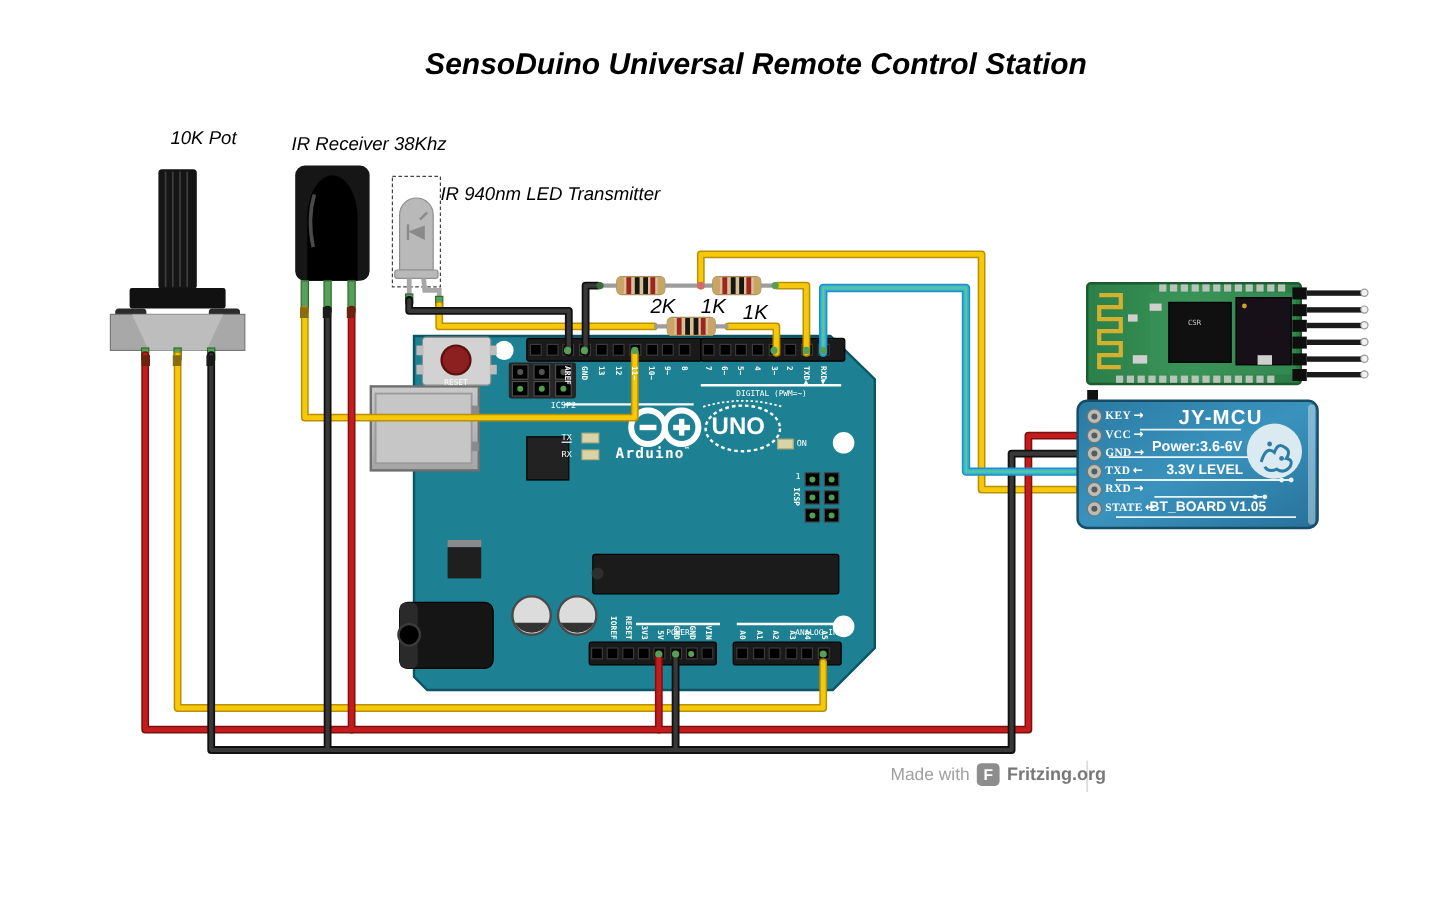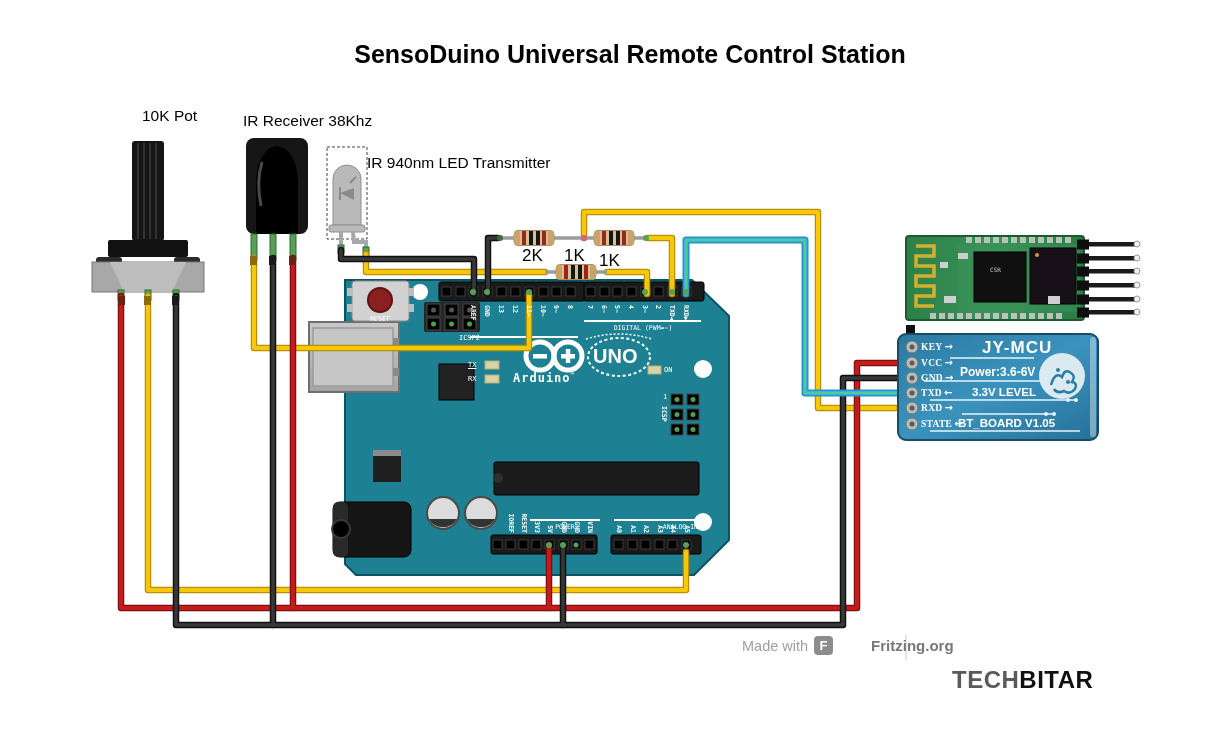"SensoDuino Universal Remote Control" .lbl { font-style: none -> italic }
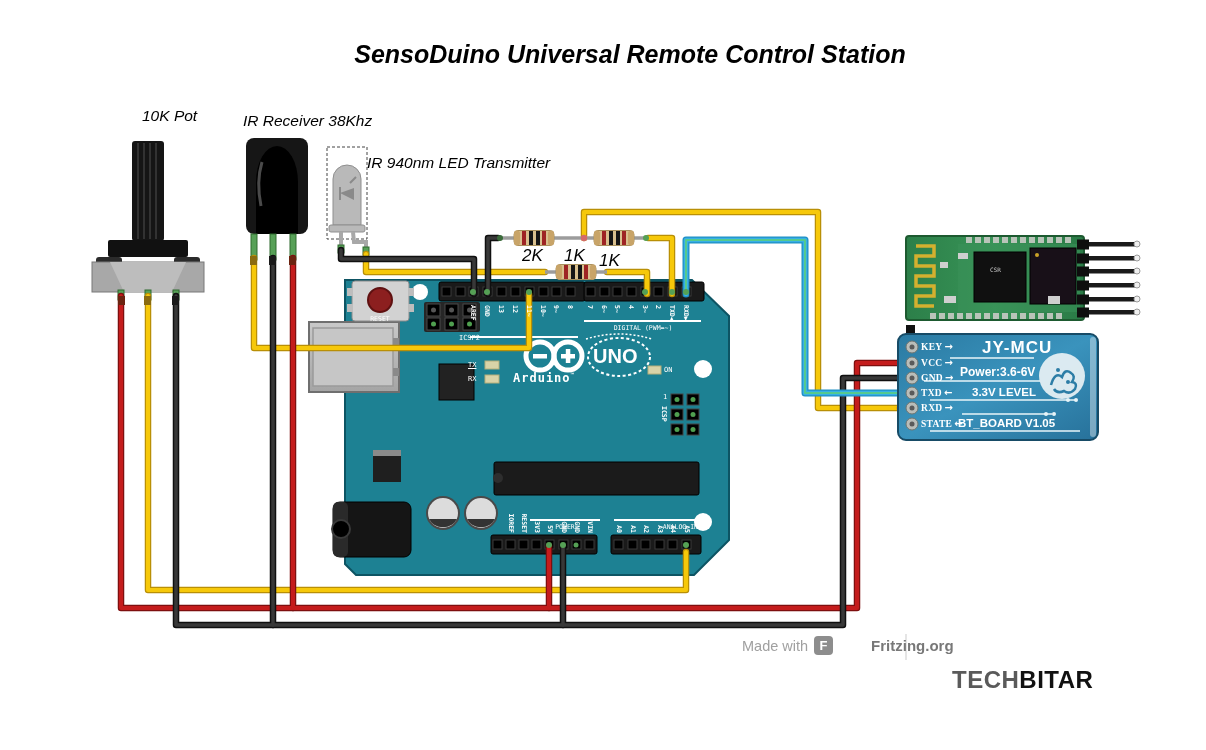"2K" .reslbl { margin-left: none -> 20px }
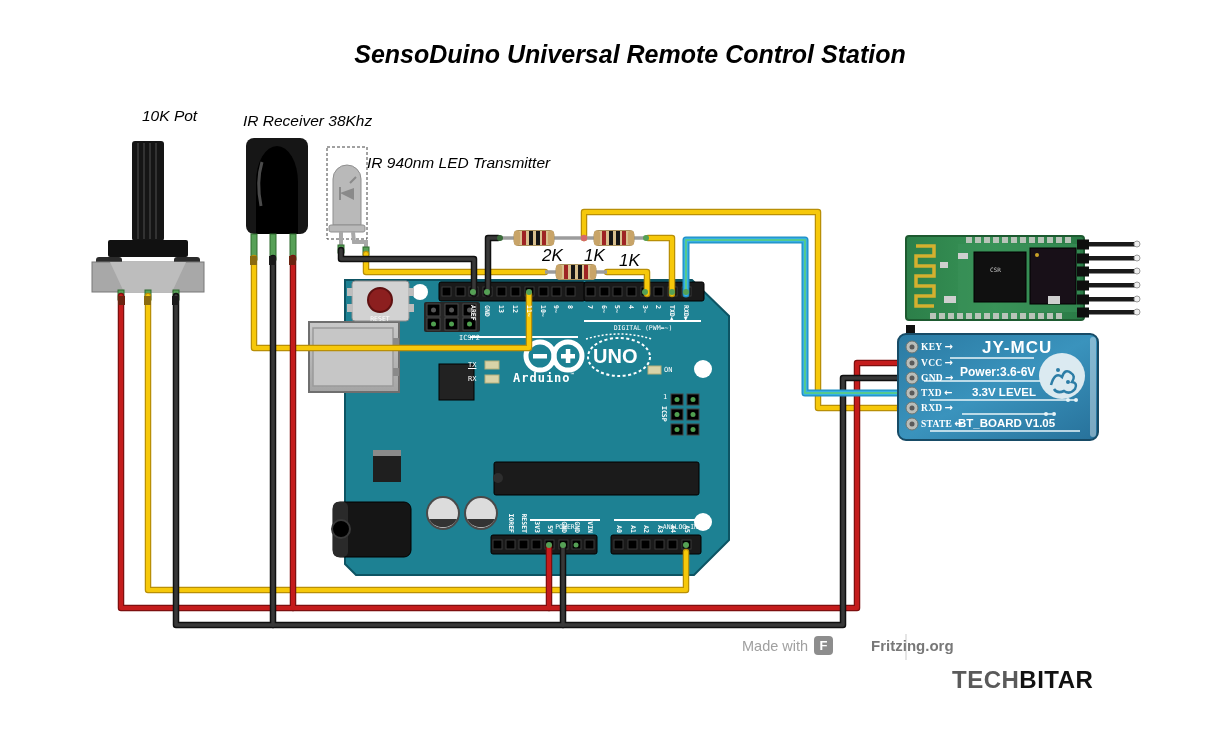"Fritzing.org" .fz-text { margin-left: 32px -> none }
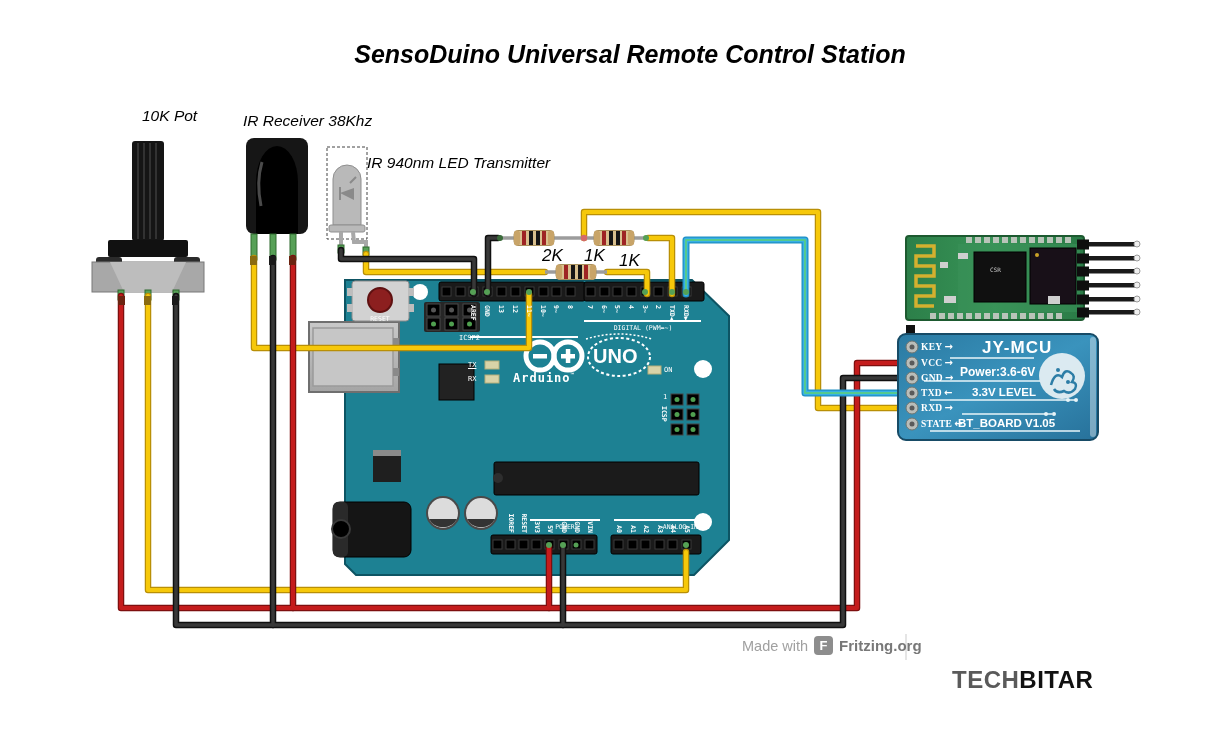"TECHBITAR" div.brand { html: <div> <span>TECH</span><span>BITAR</span> </div> -> none }
